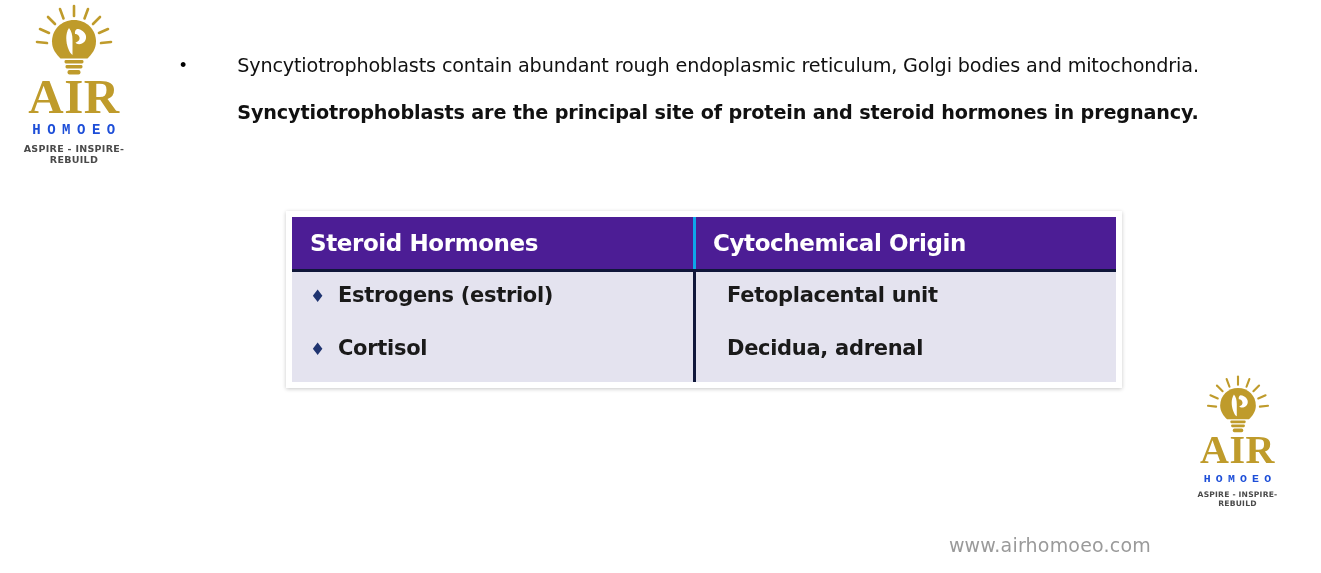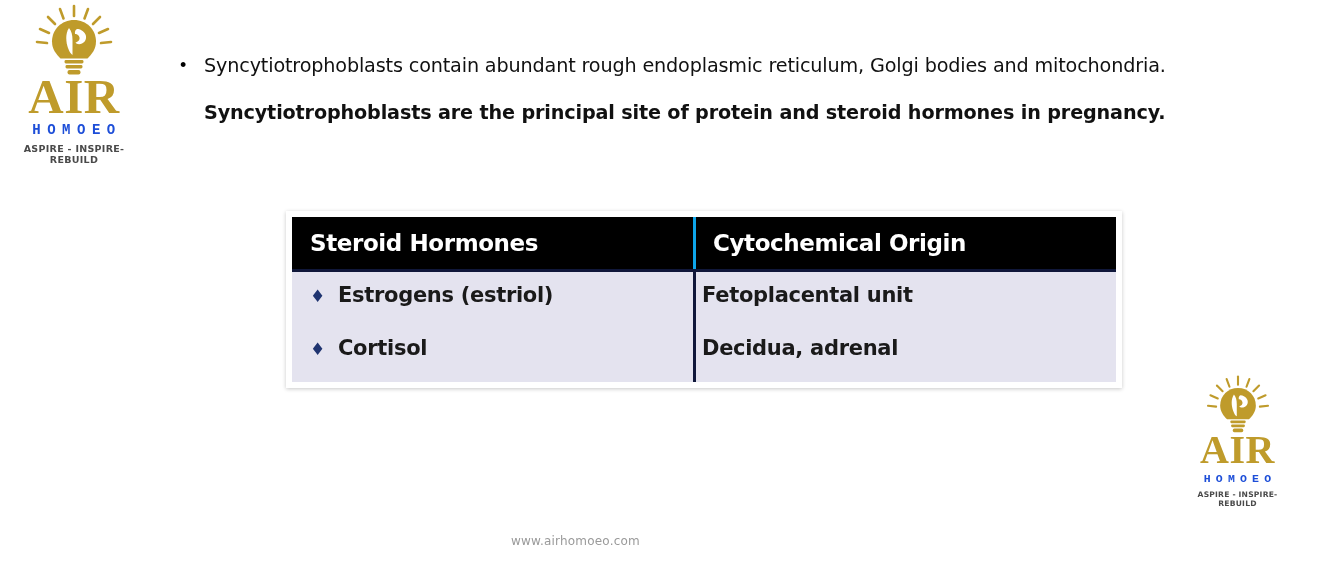"Syncytiotrophoblasts contain abundant" .bullet-text { text-align: none -> center }
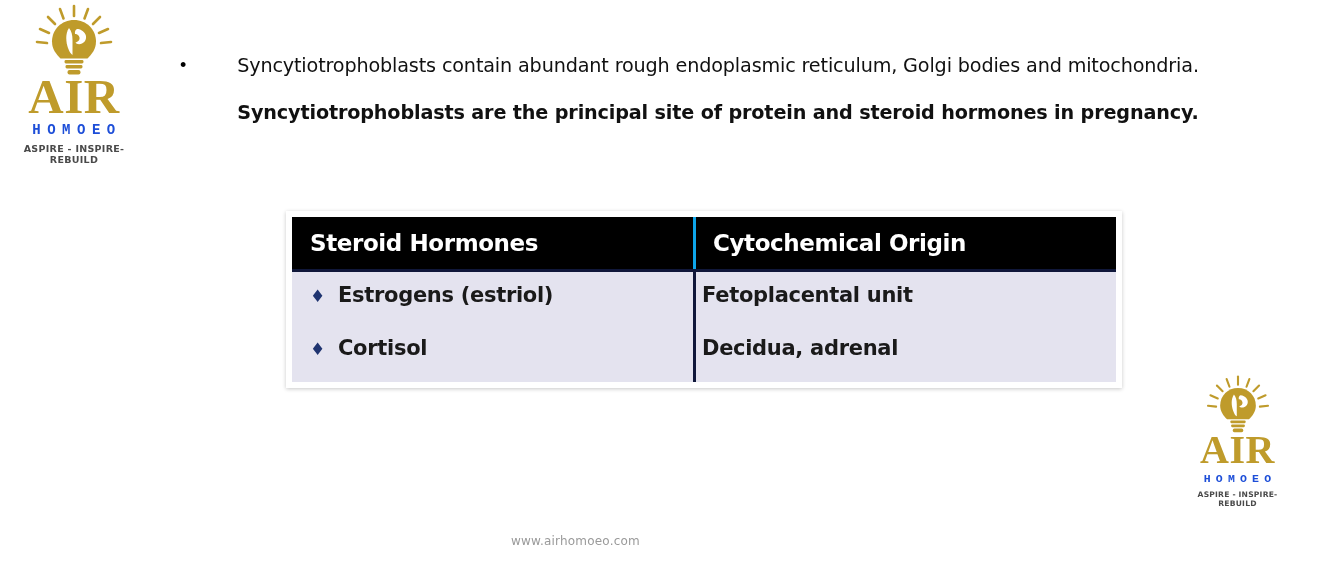"Steroid Hormones" .hormone-table thead th { background: #000000 -> #4c1d95 }
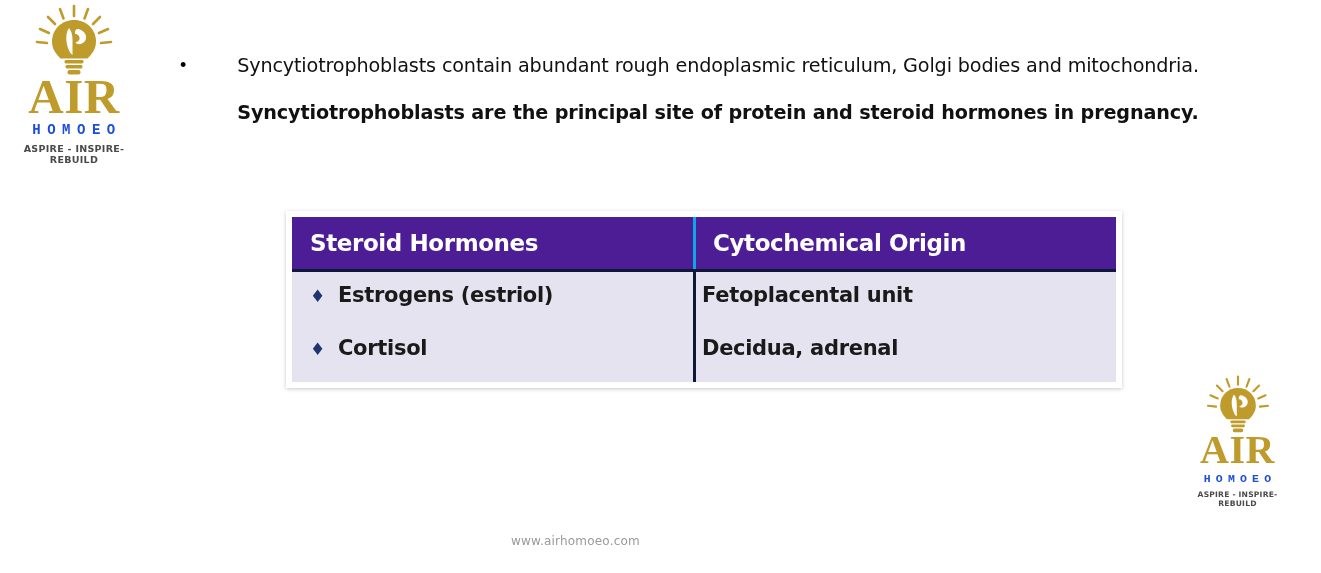"Fetoplacental unit" .hormone-table tbody td.col-right { padding-left: 6px -> 31px }
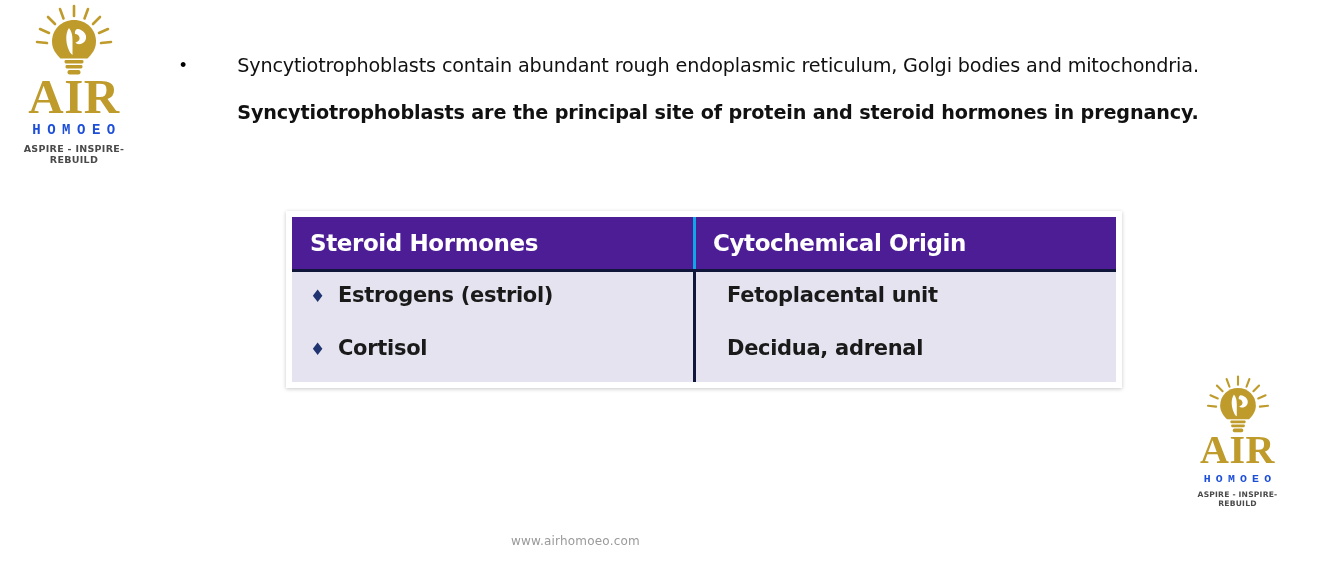"www.airhomoeo.com" .footer-url { font-size: 12px -> 19px; text-align: center -> right }
